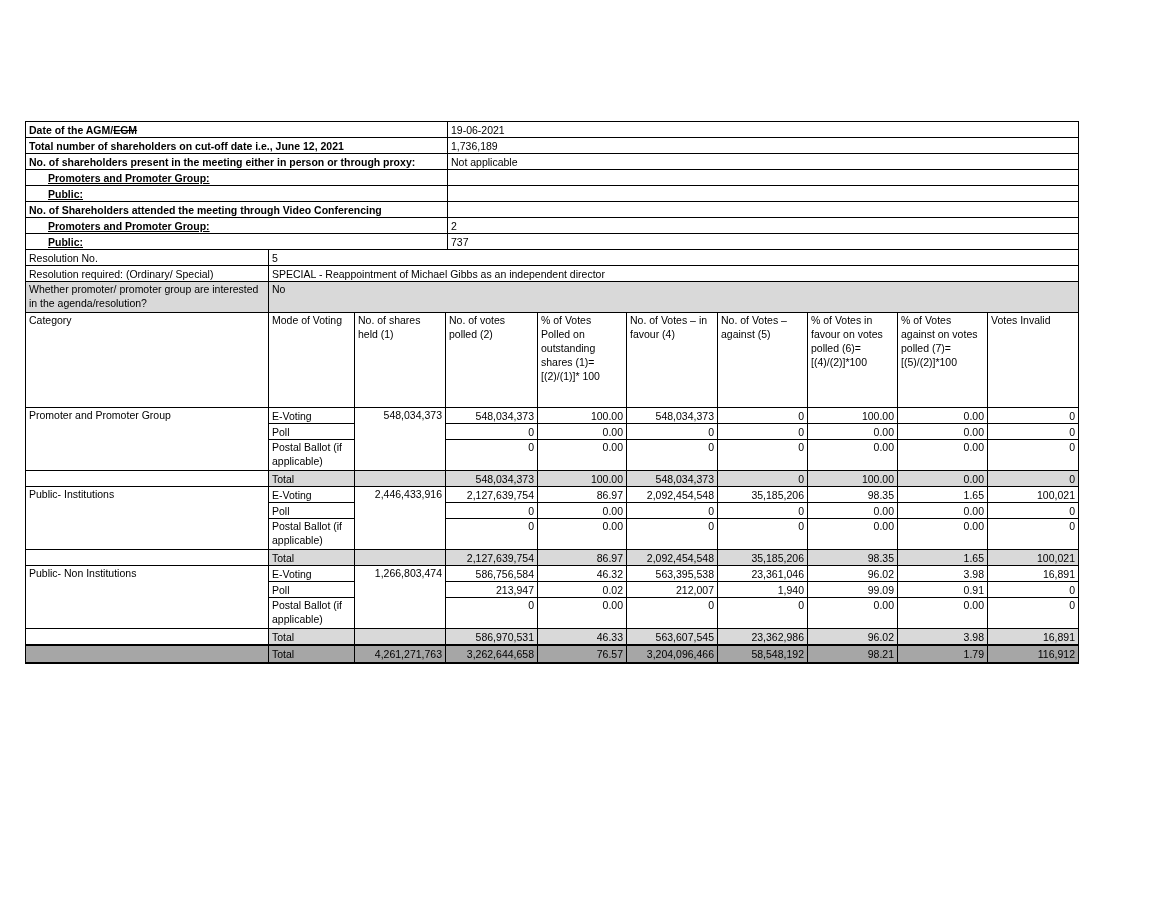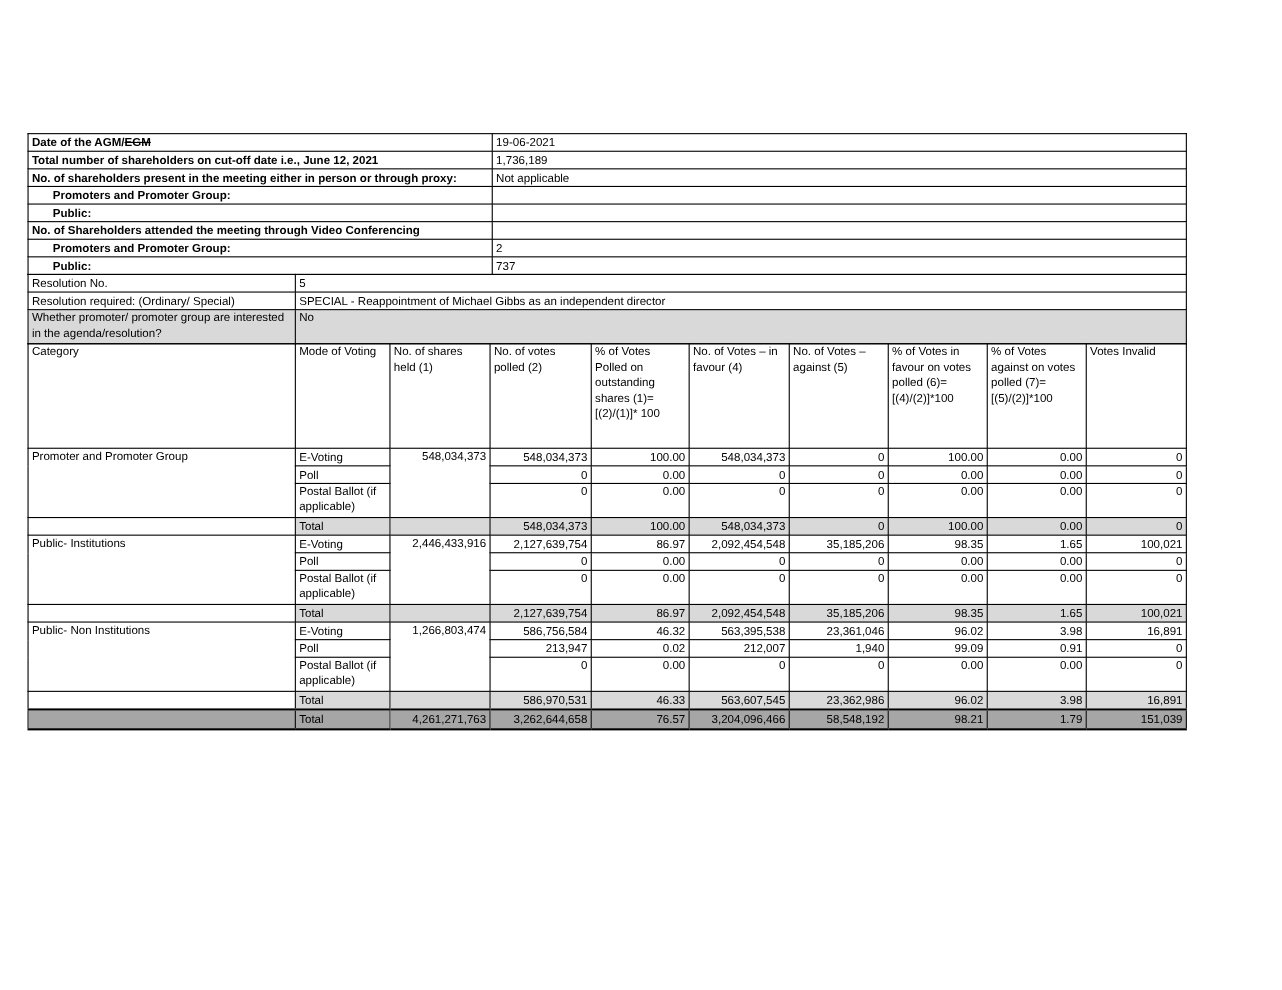"Promoters and Promoter Group:" .ind { text-decoration: none -> underline }
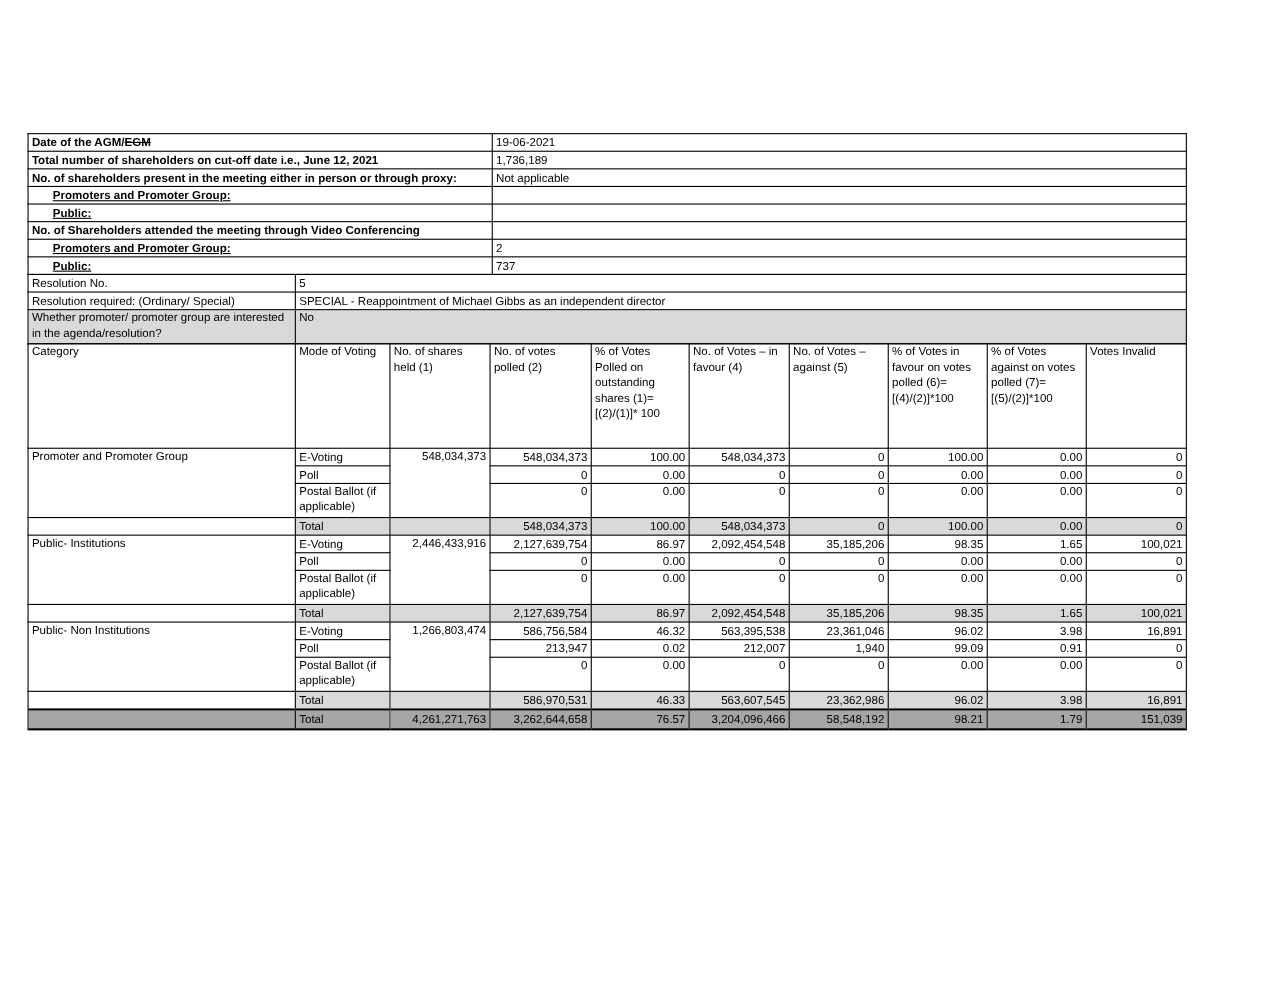"151,039" td.num { text: 151,039 -> 116,912 }
